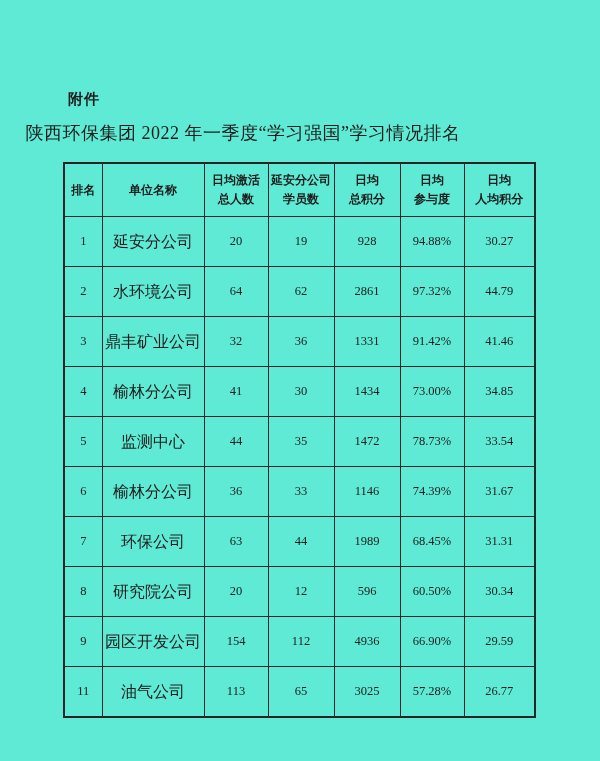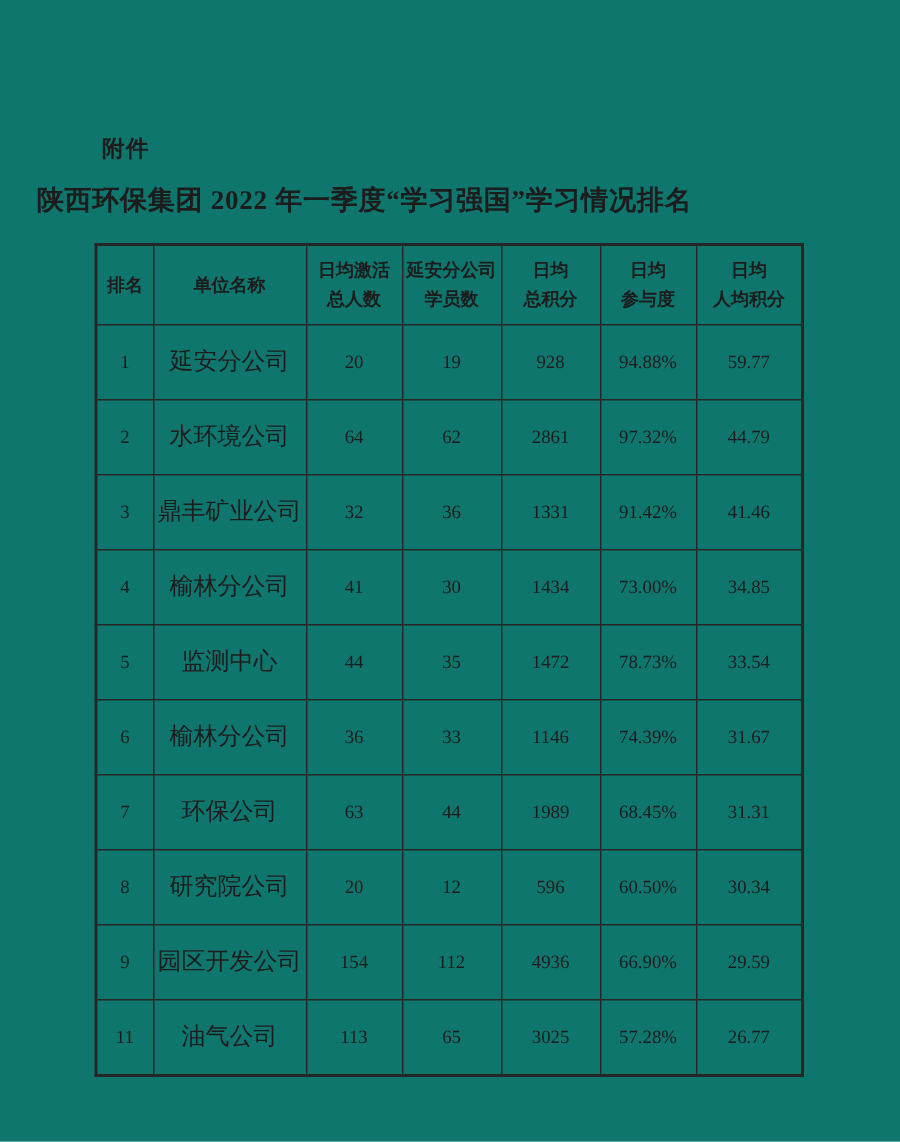"附件" .page { background: #0f766e -> #5eead4 }
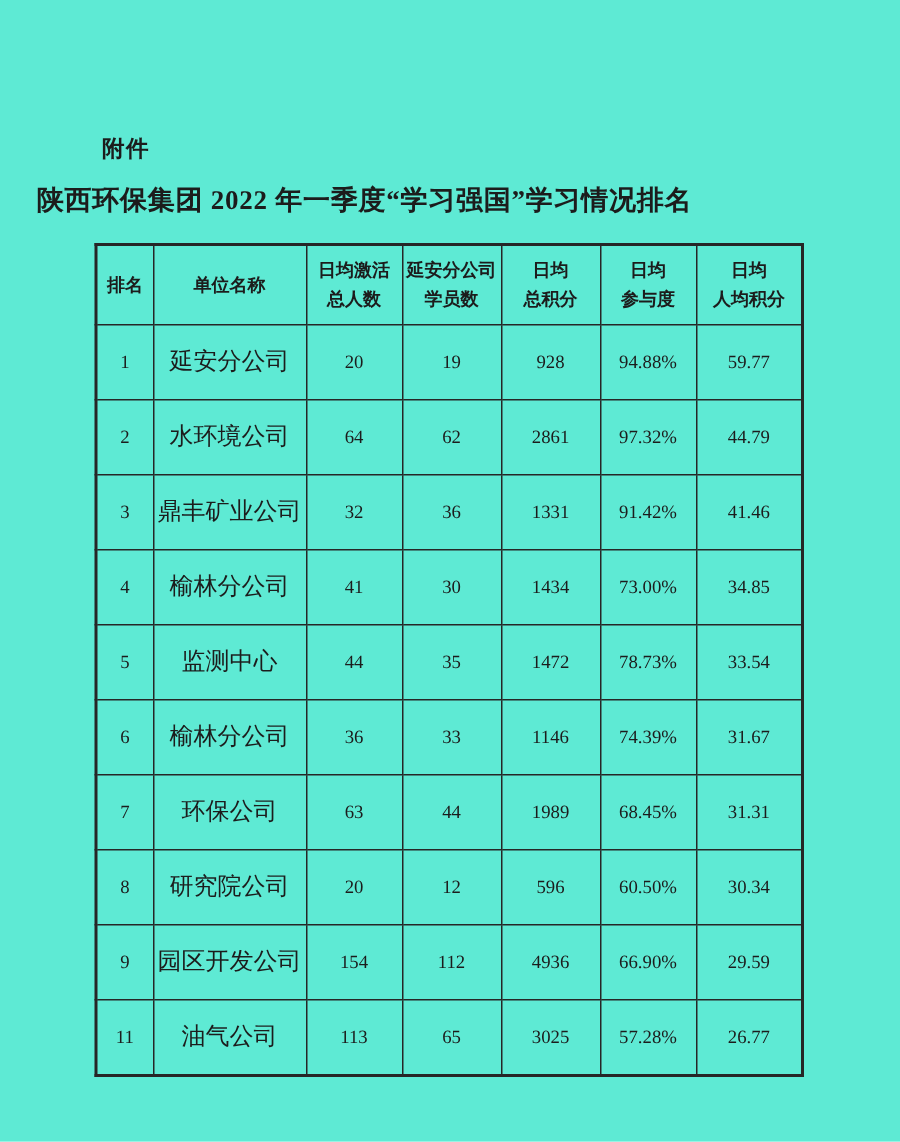"陕西环保集团 2022 年一季度“学习强国”学习情况排名" .doc-title { font-weight: bold -> normal }
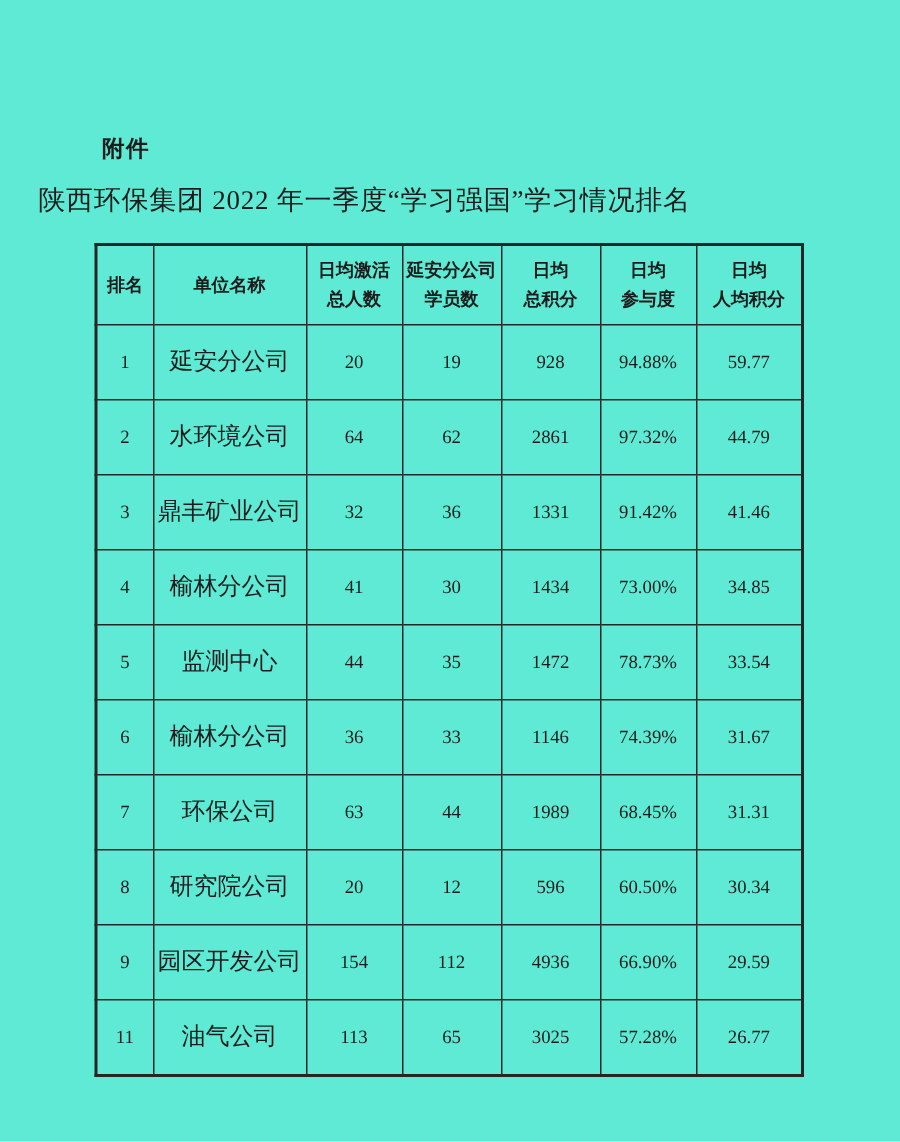"59.77" td.cell-avg_points_per_capita { text: 59.77 -> 30.27 }
